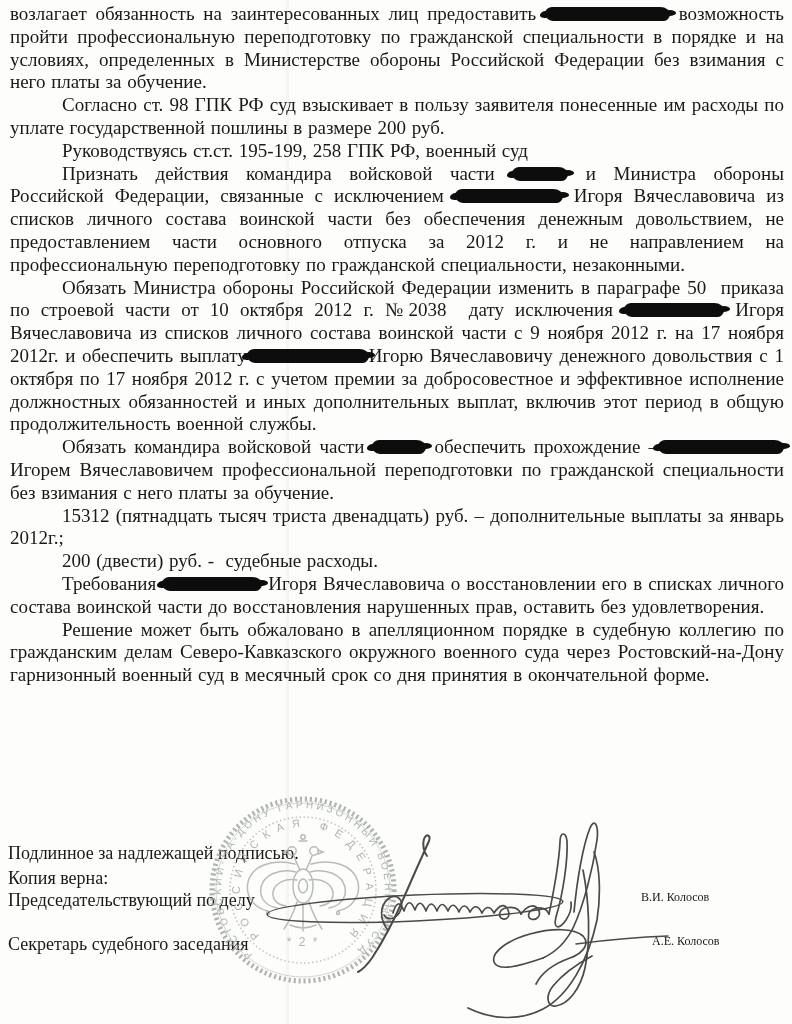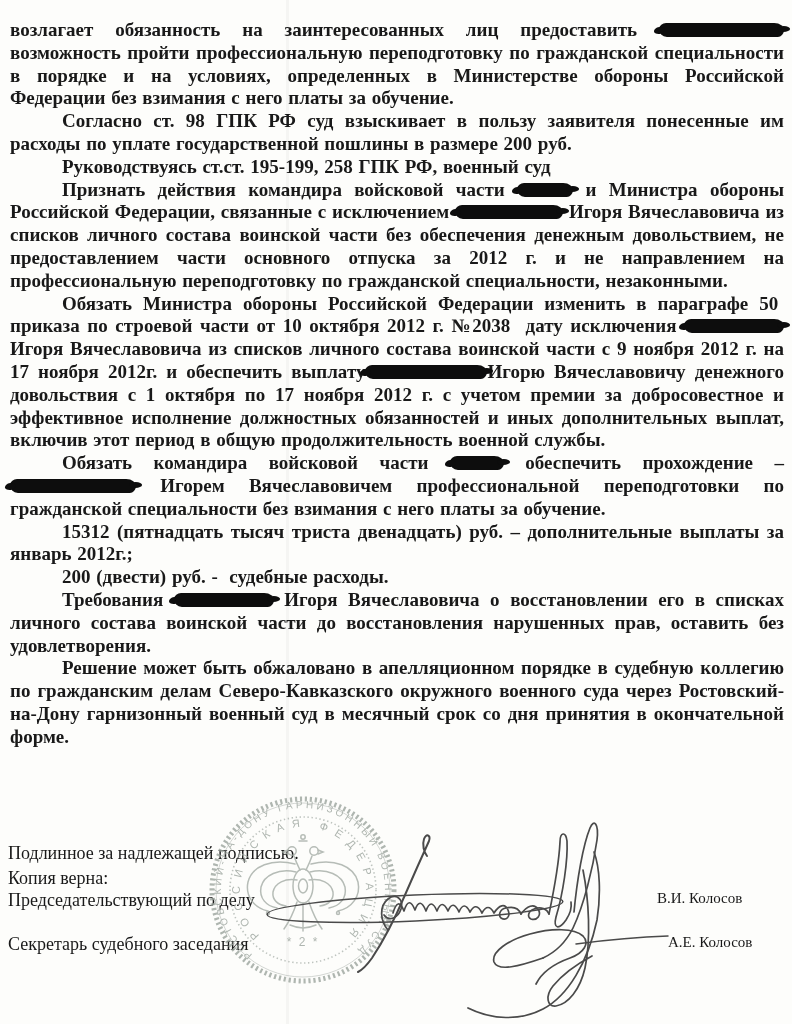"возлагает обязанность на" .textblock { font-weight: bold -> none; top: 19px -> 3px }
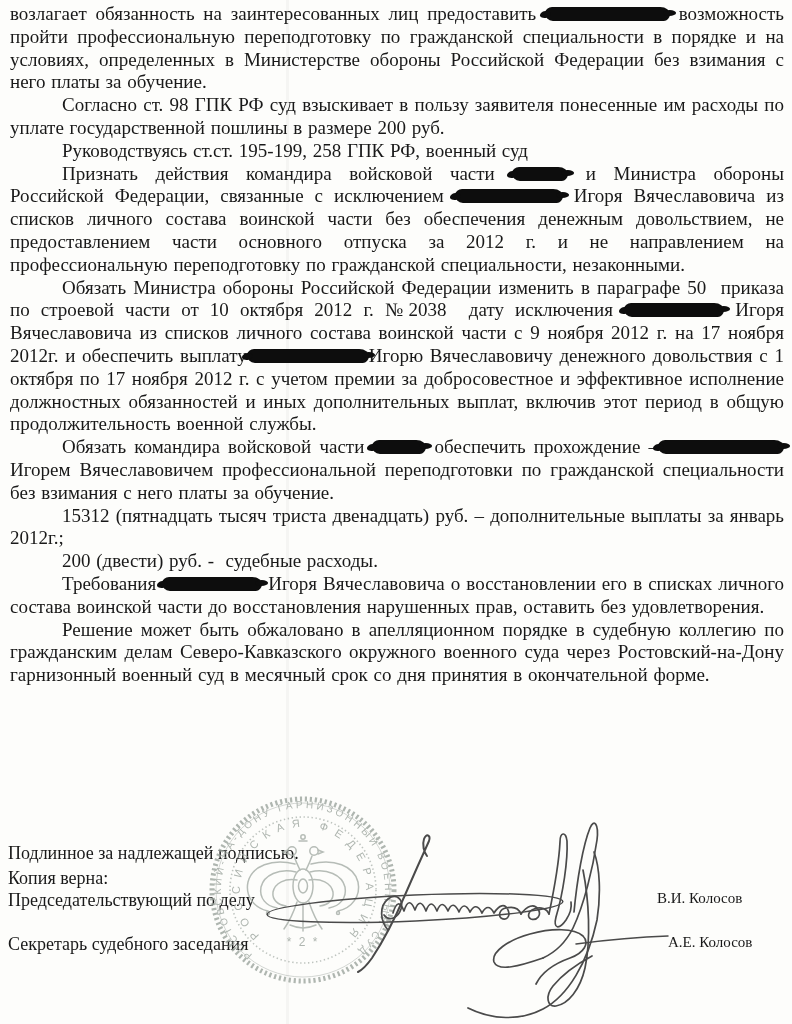"В.И. Колосов" .fname { font-size: 15px -> 12px; margin-left: 16px -> none }
